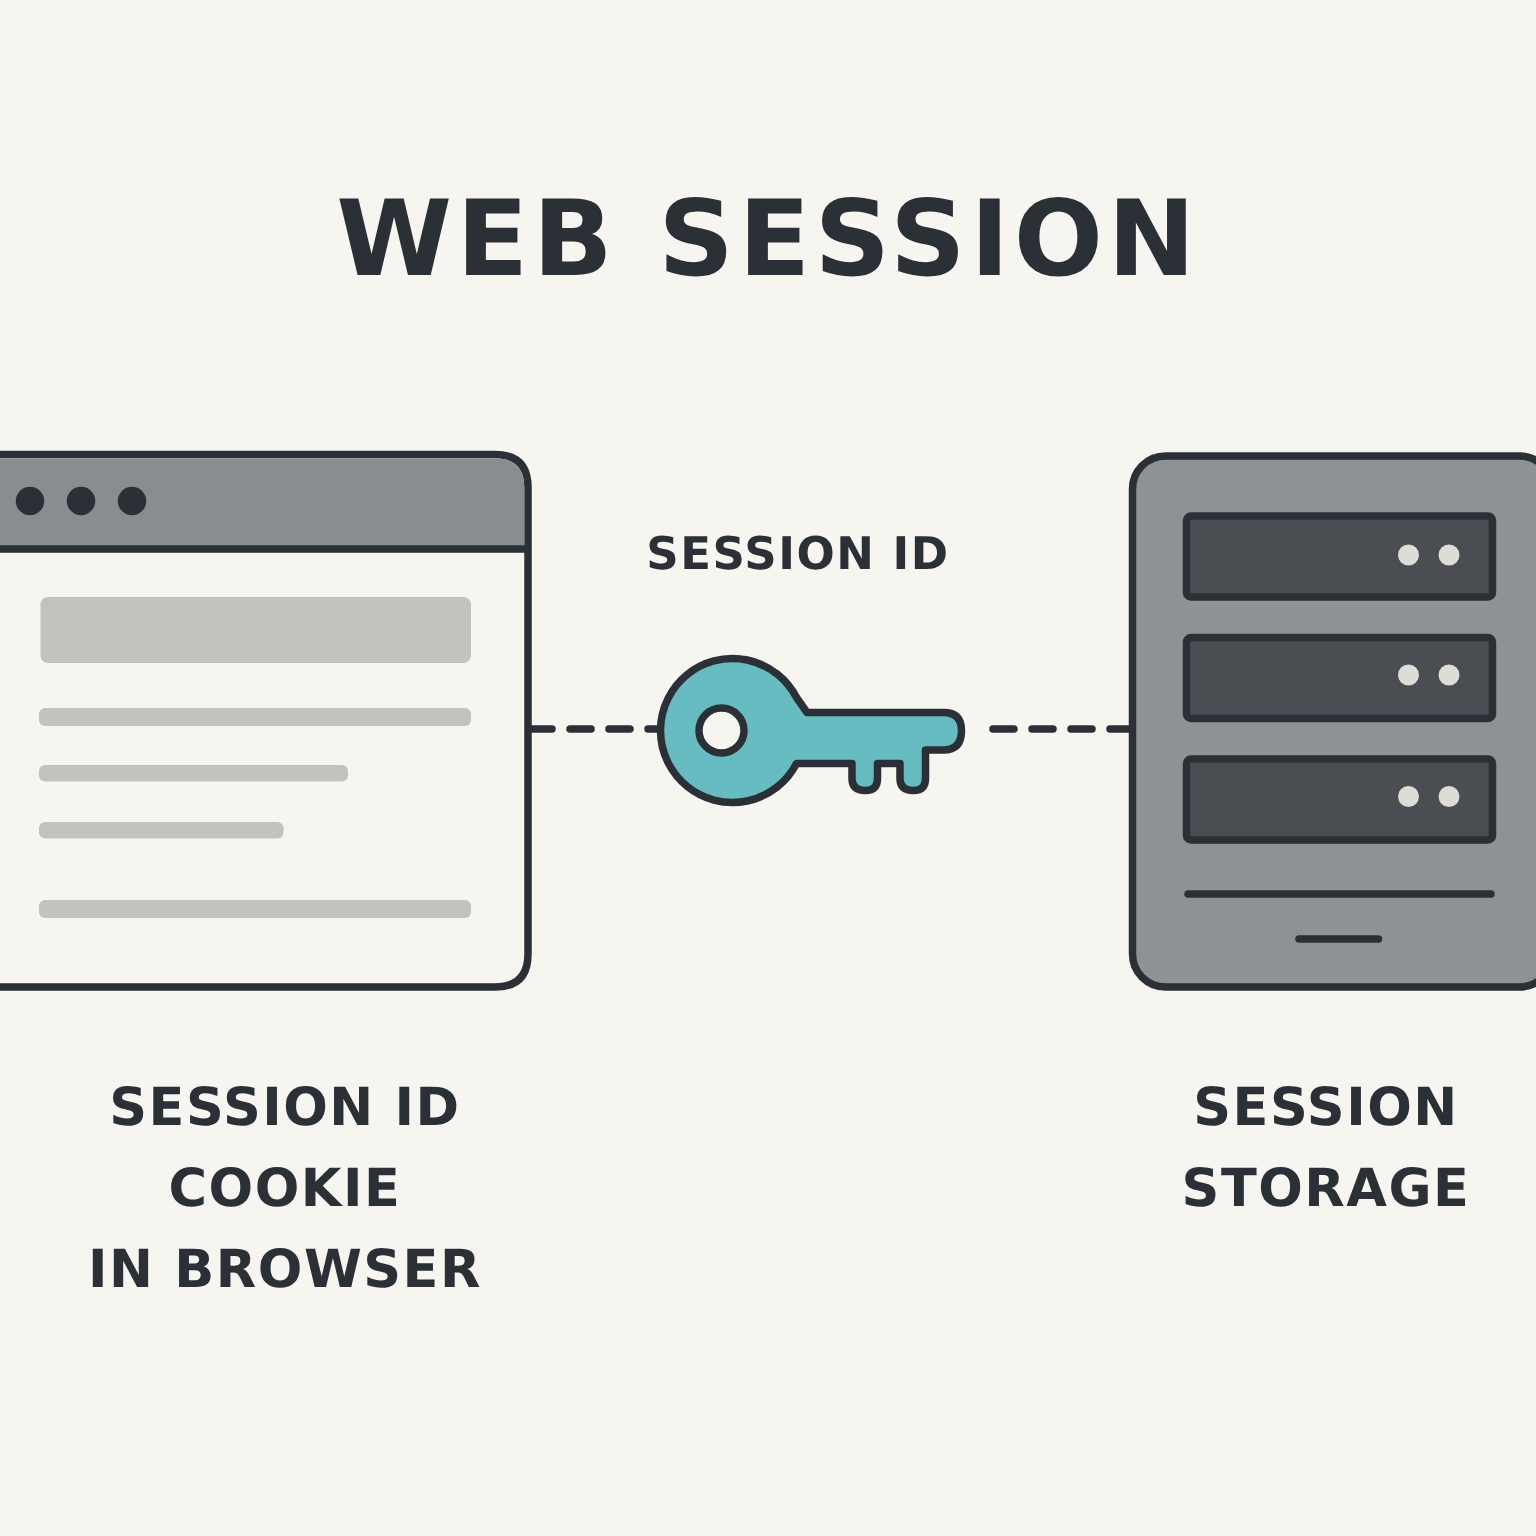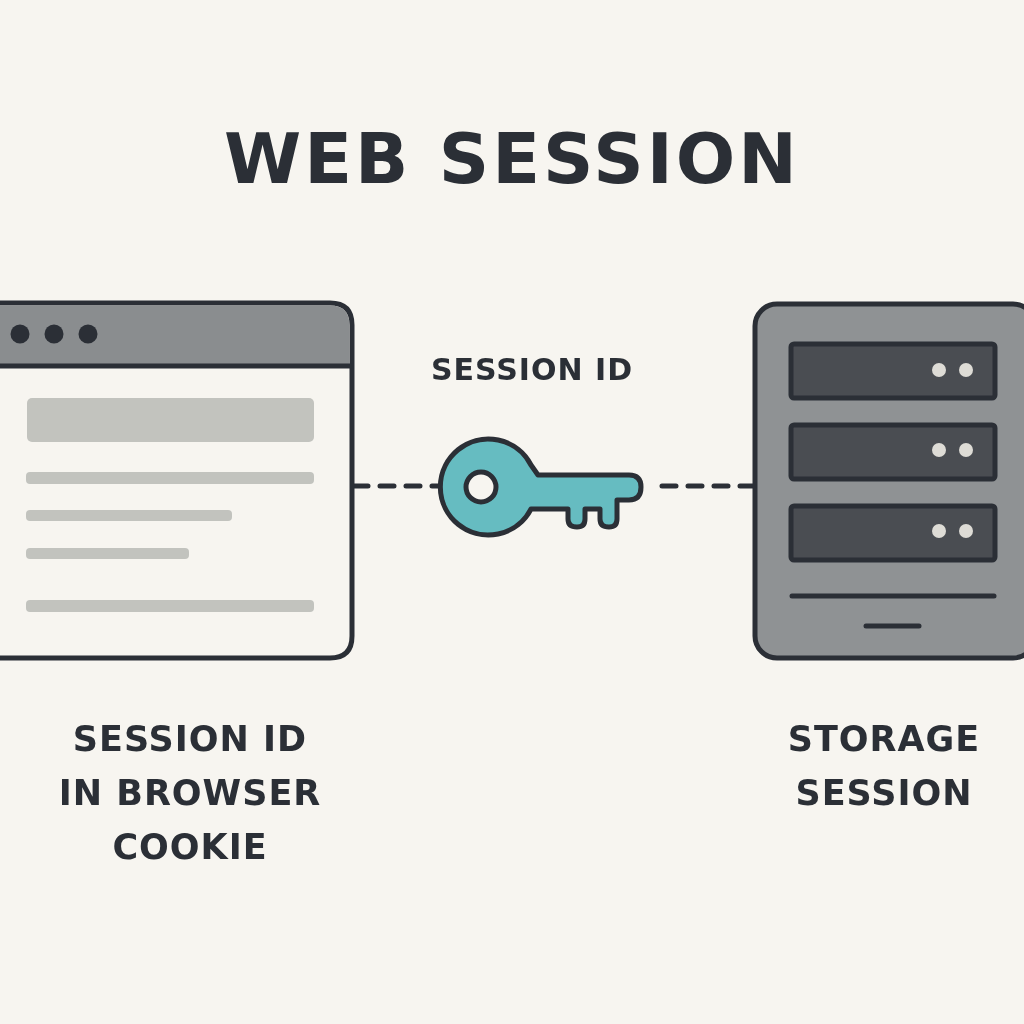"STORAGE" div { order: before "SESSION" -> after "SESSION" }
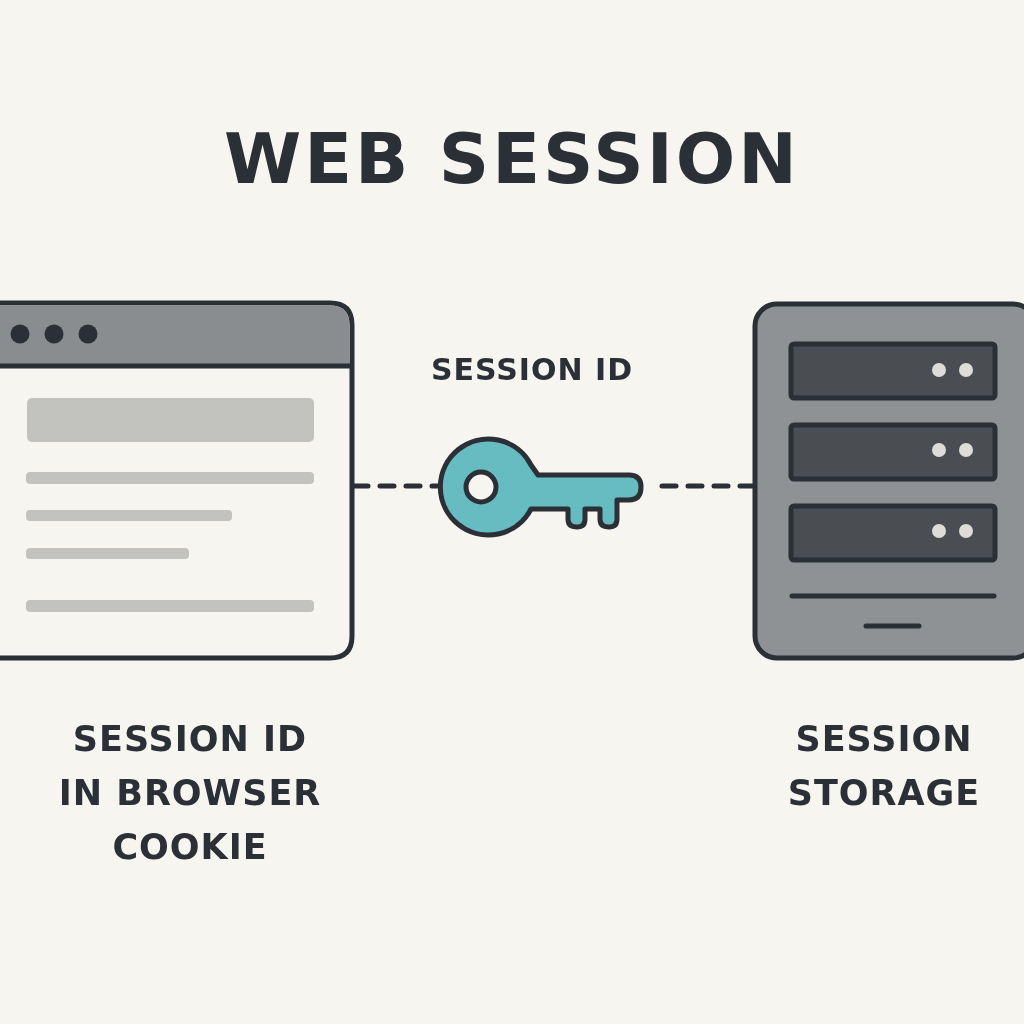"IN BROWSER" div { order: before "COOKIE" -> after "COOKIE" }
